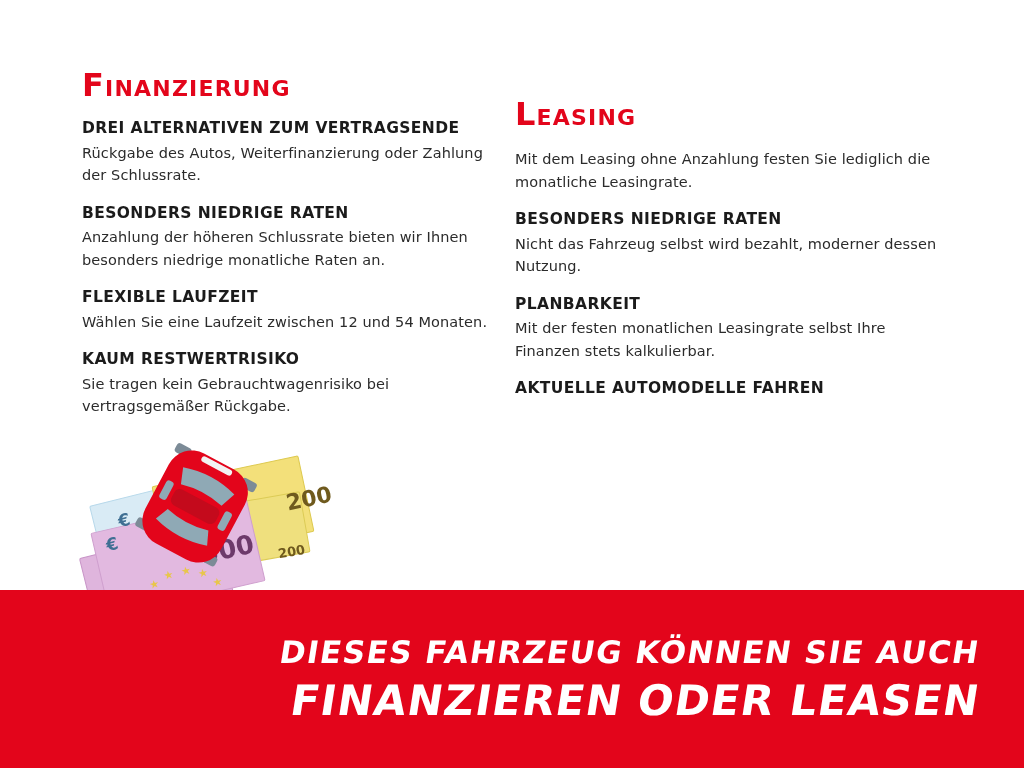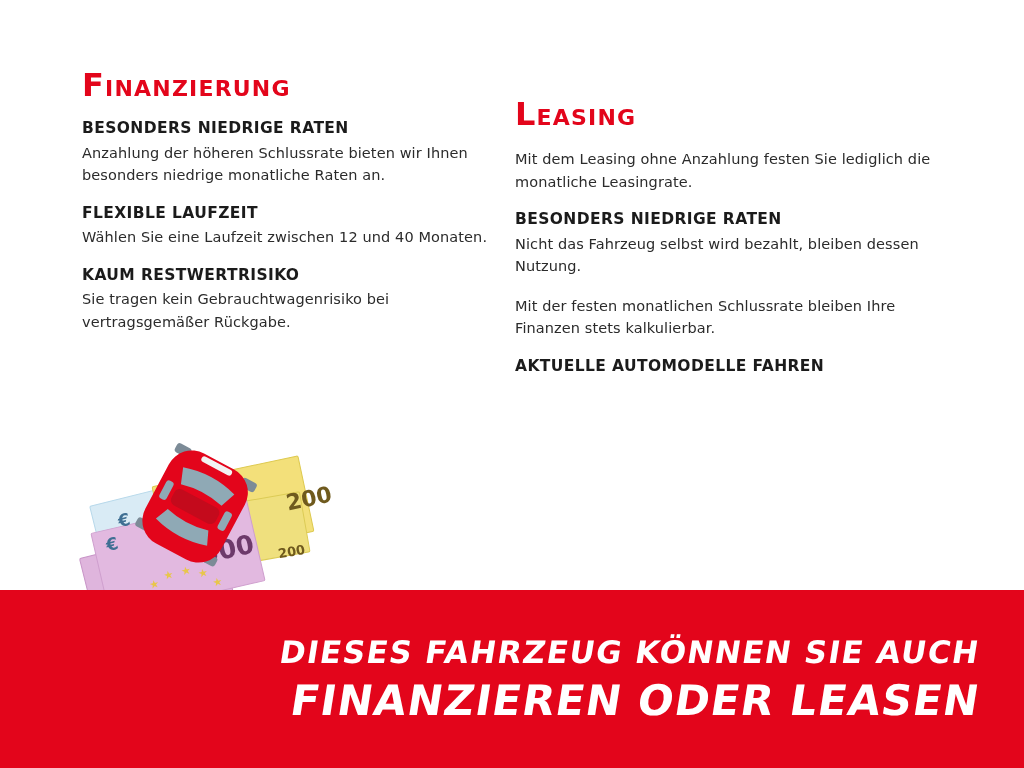"DREI ALTERNATIVEN ZUM VERTRAGSENDE" div.block { html: none -> <div> <div>DREI ALTERNATIVEN ZUM VERTRAGSENDE</div> <div>Rückgabe des Autos, Weiterfinanzierung oder Zahlung der Schlussrate.</div> </div> }
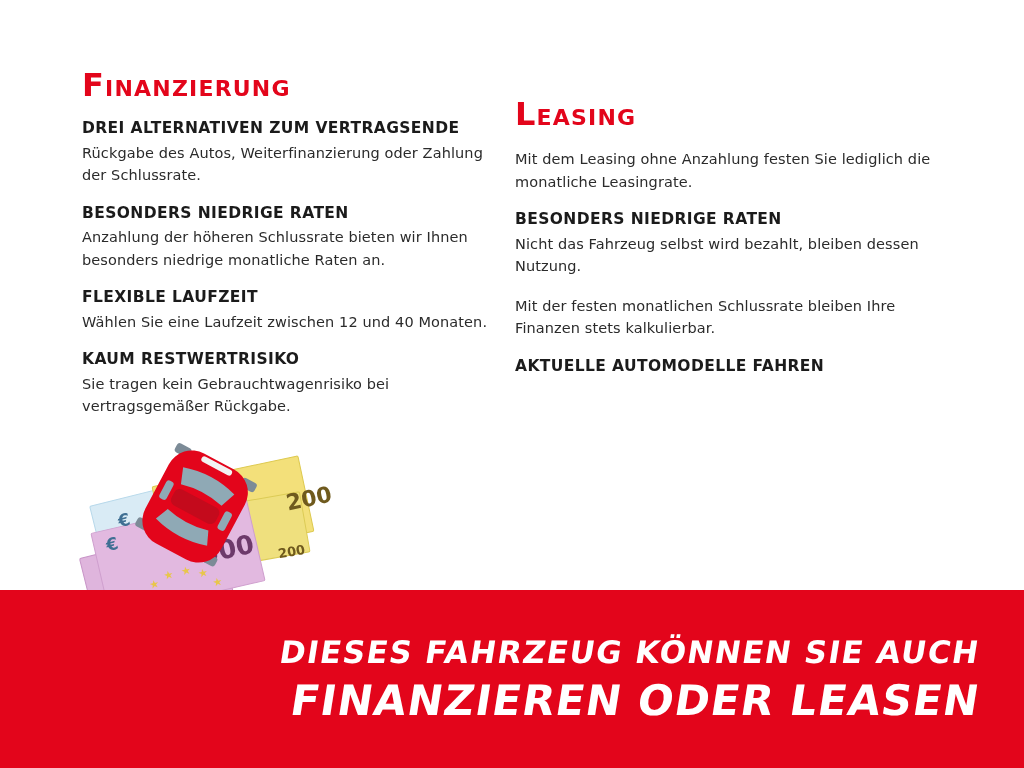"Nicht das Fahrzeug selbst wird" div.block-body { text: bleiben -> moderner }
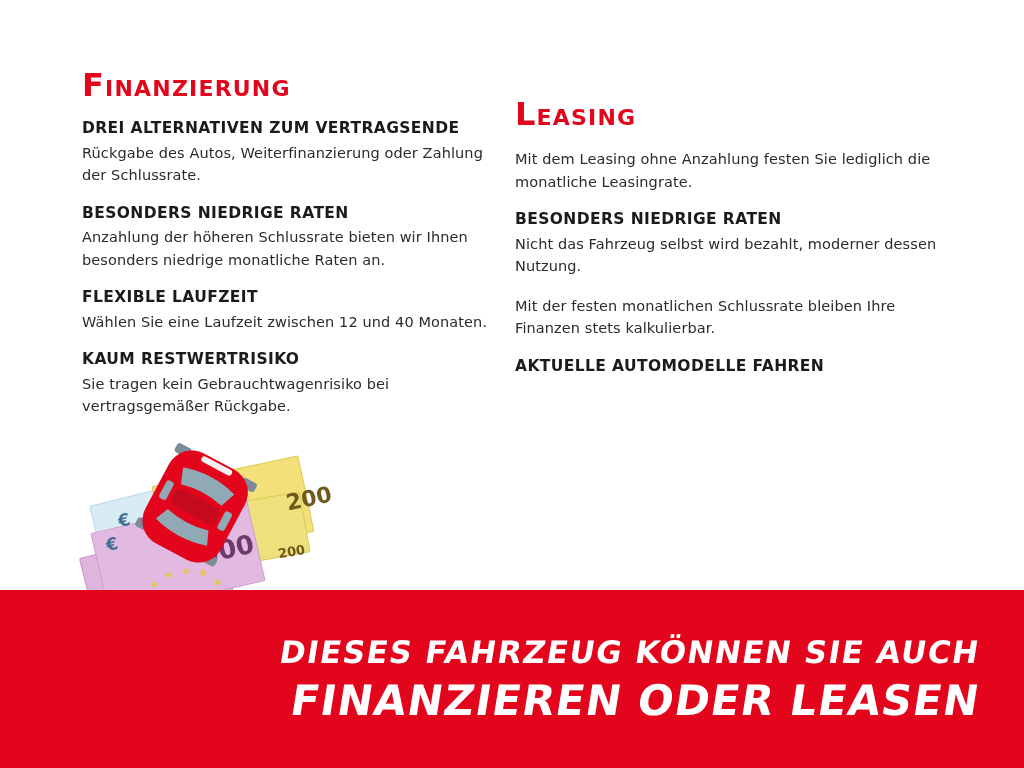"PLANBARKEIT" div.block-title { html: none -> <div>PLANBARKEIT</div> }
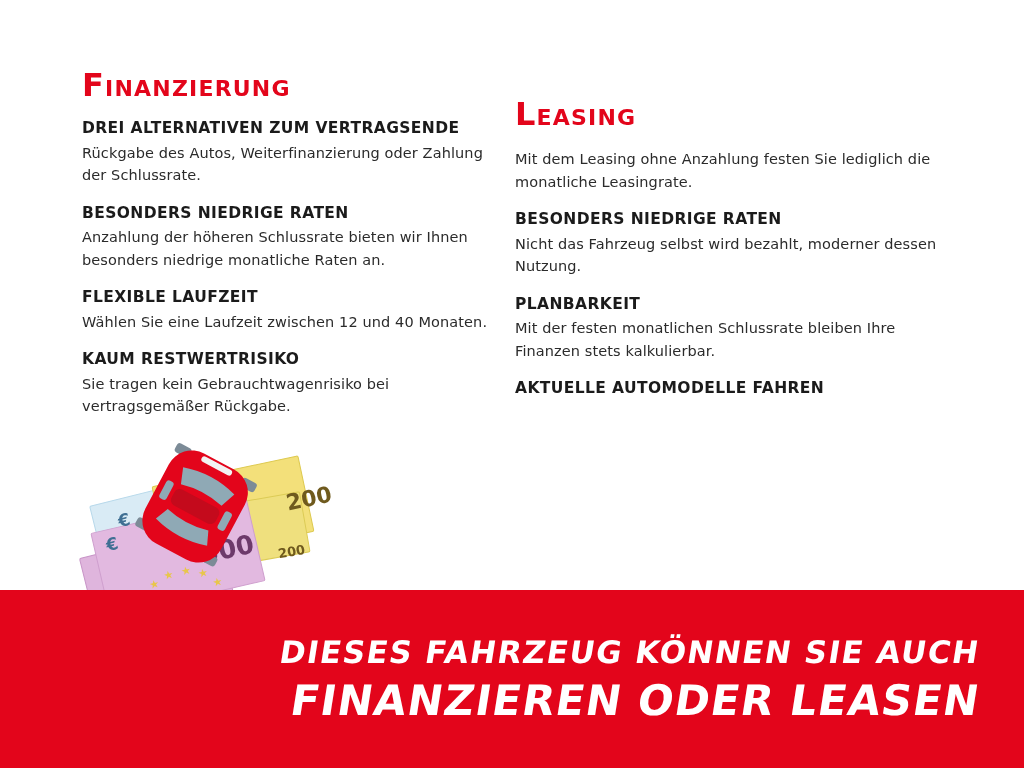"Wählen Sie eine Laufzeit zwischen" div.block-body { text: 40 -> 54 }
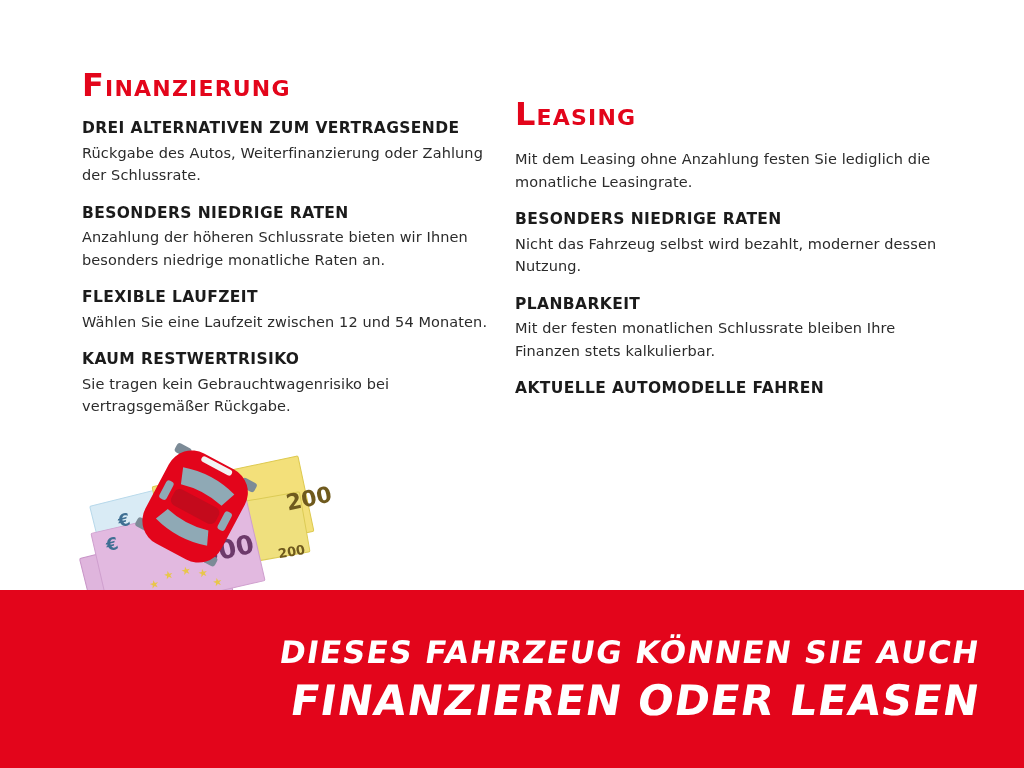"Mit der festen monatlichen Schlussrate" div.block-body { text: Schlussrate bleiben -> Leasingrate selbst }
